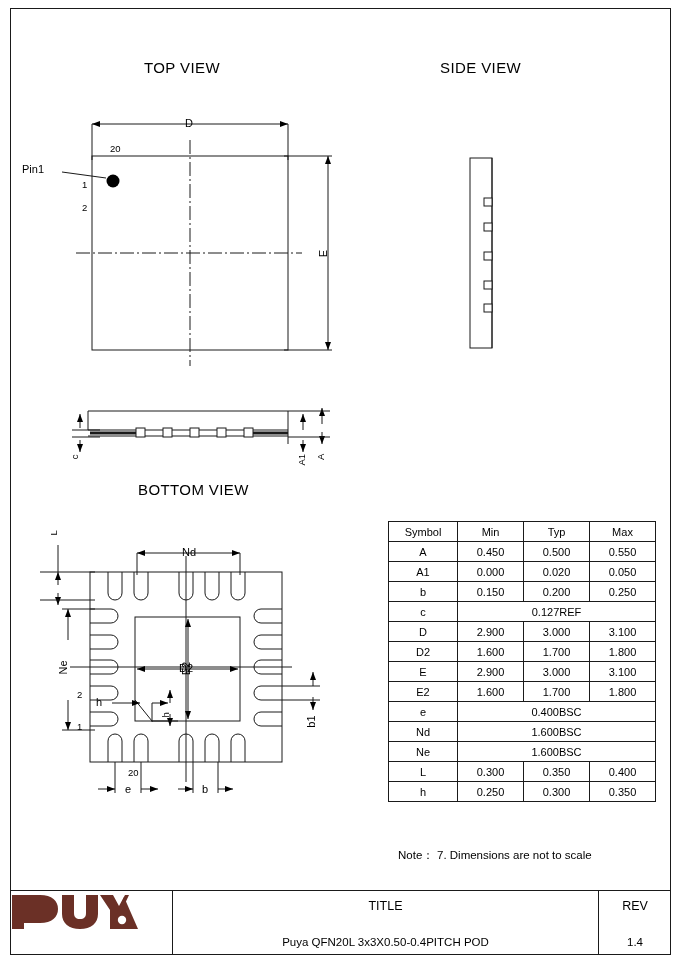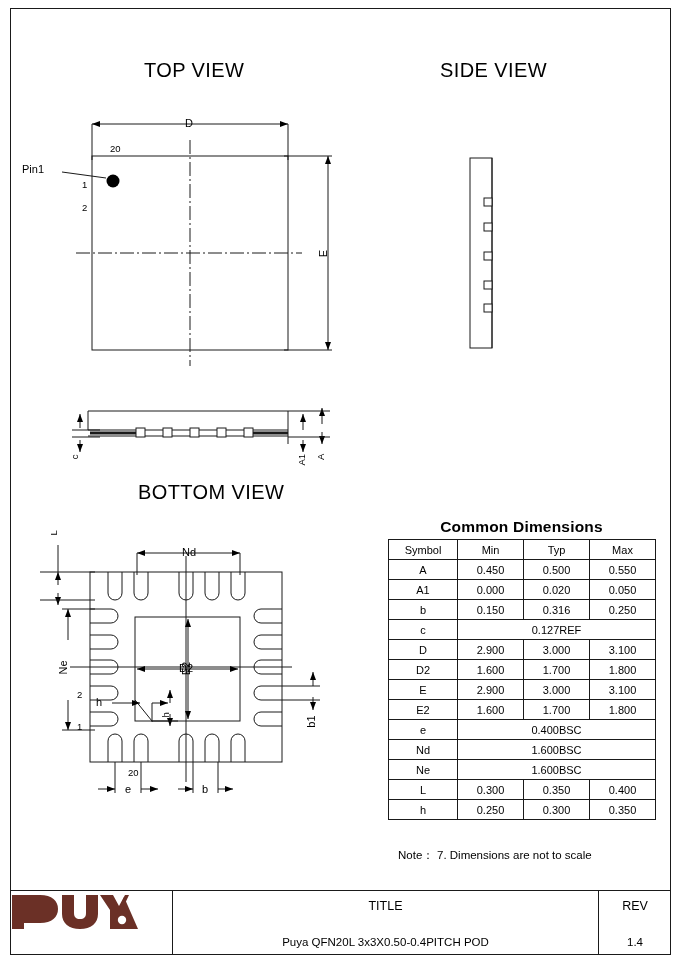"TOP VIEW" .vw-title { font-size: 20px -> 15px }
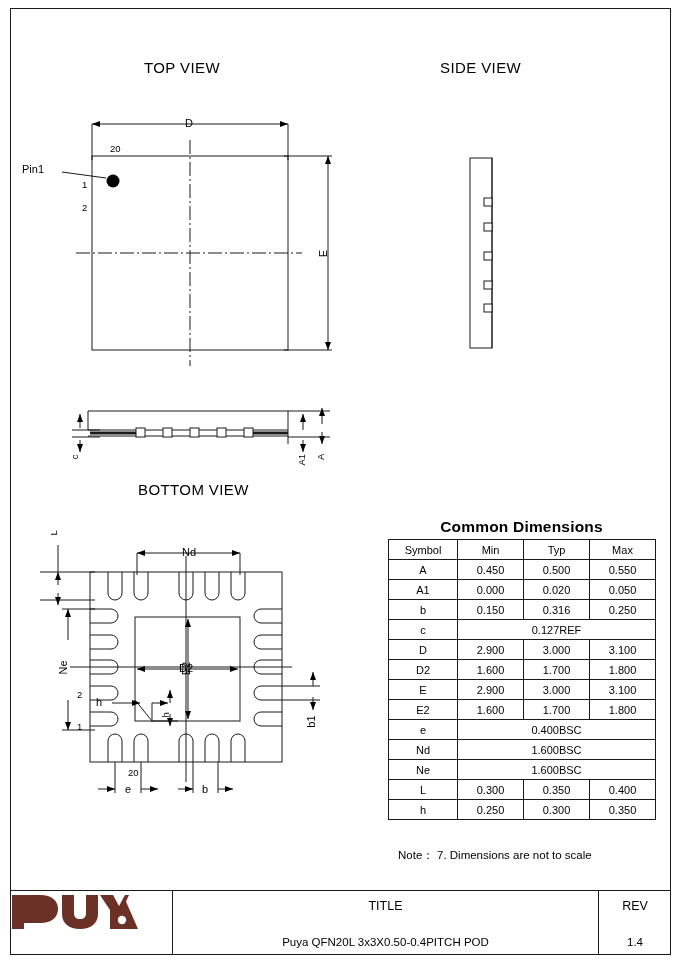"Common Dimensions" div.tbl-title { html: <div>Common Dimensions</div> -> none }
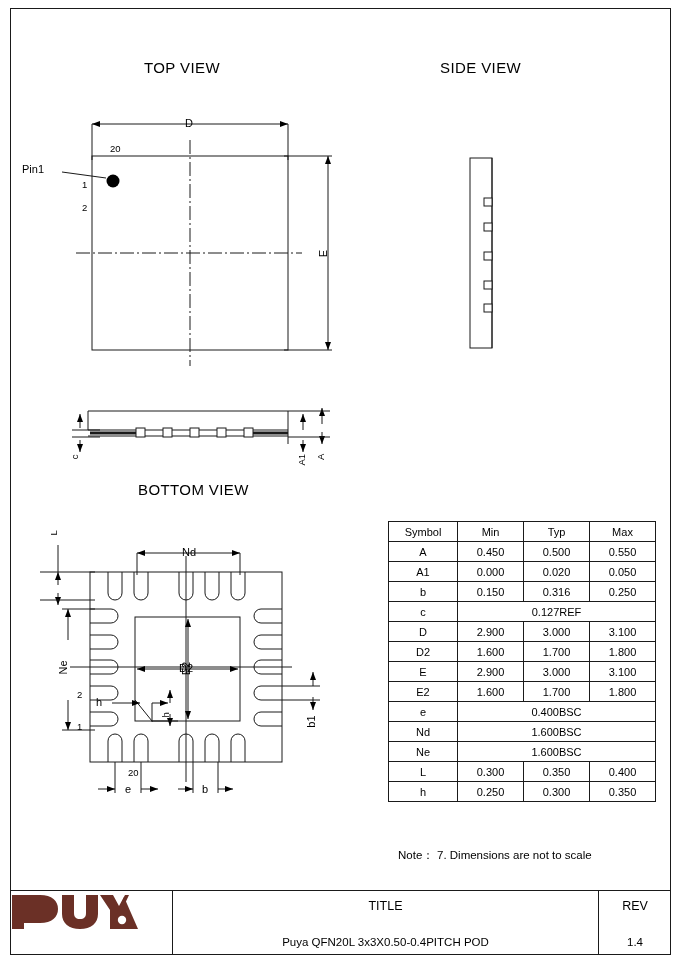"0.316" td { text: 0.316 -> 0.200 }
